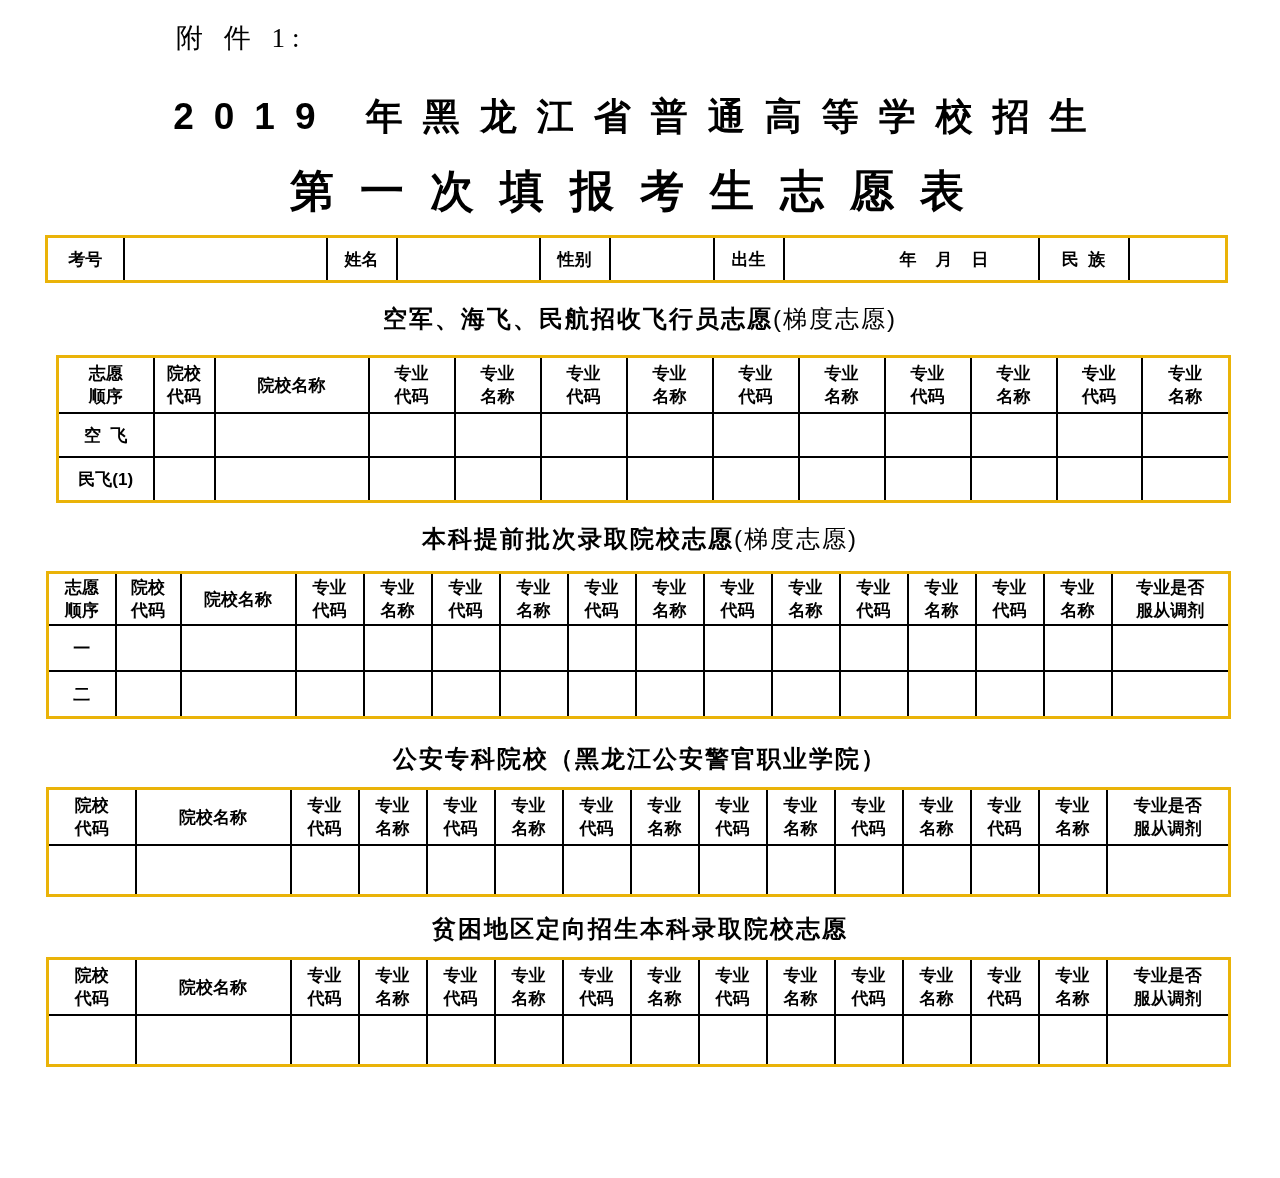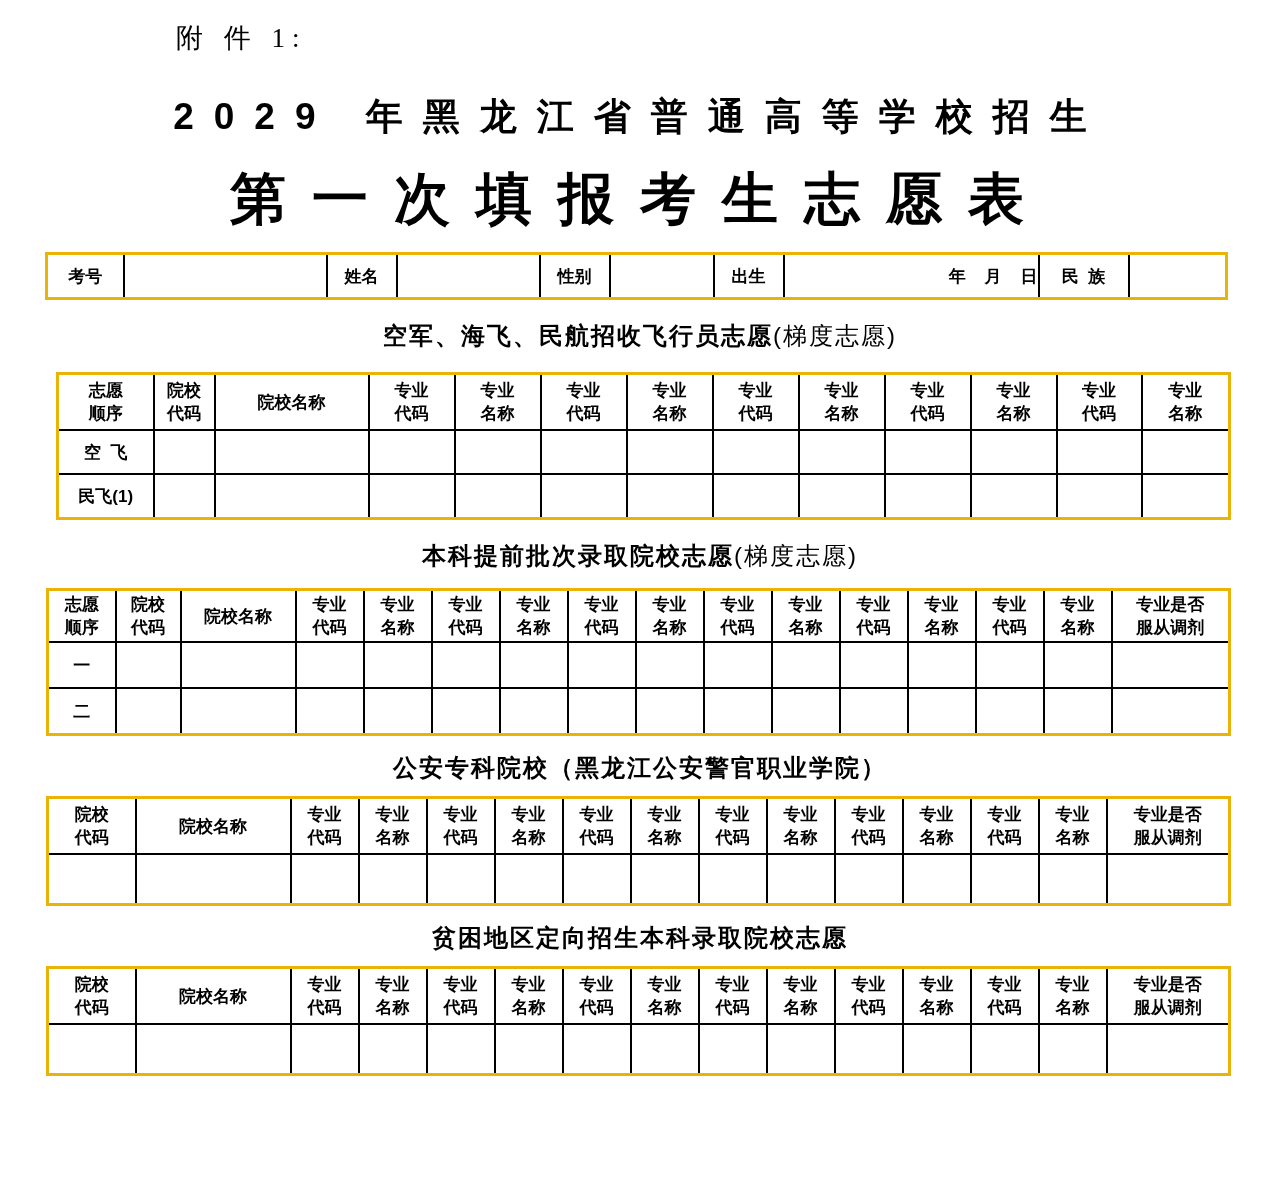"2029 年黑龙江省普通高等学校招生" div.title1 { text: 2029 -> 2019 }
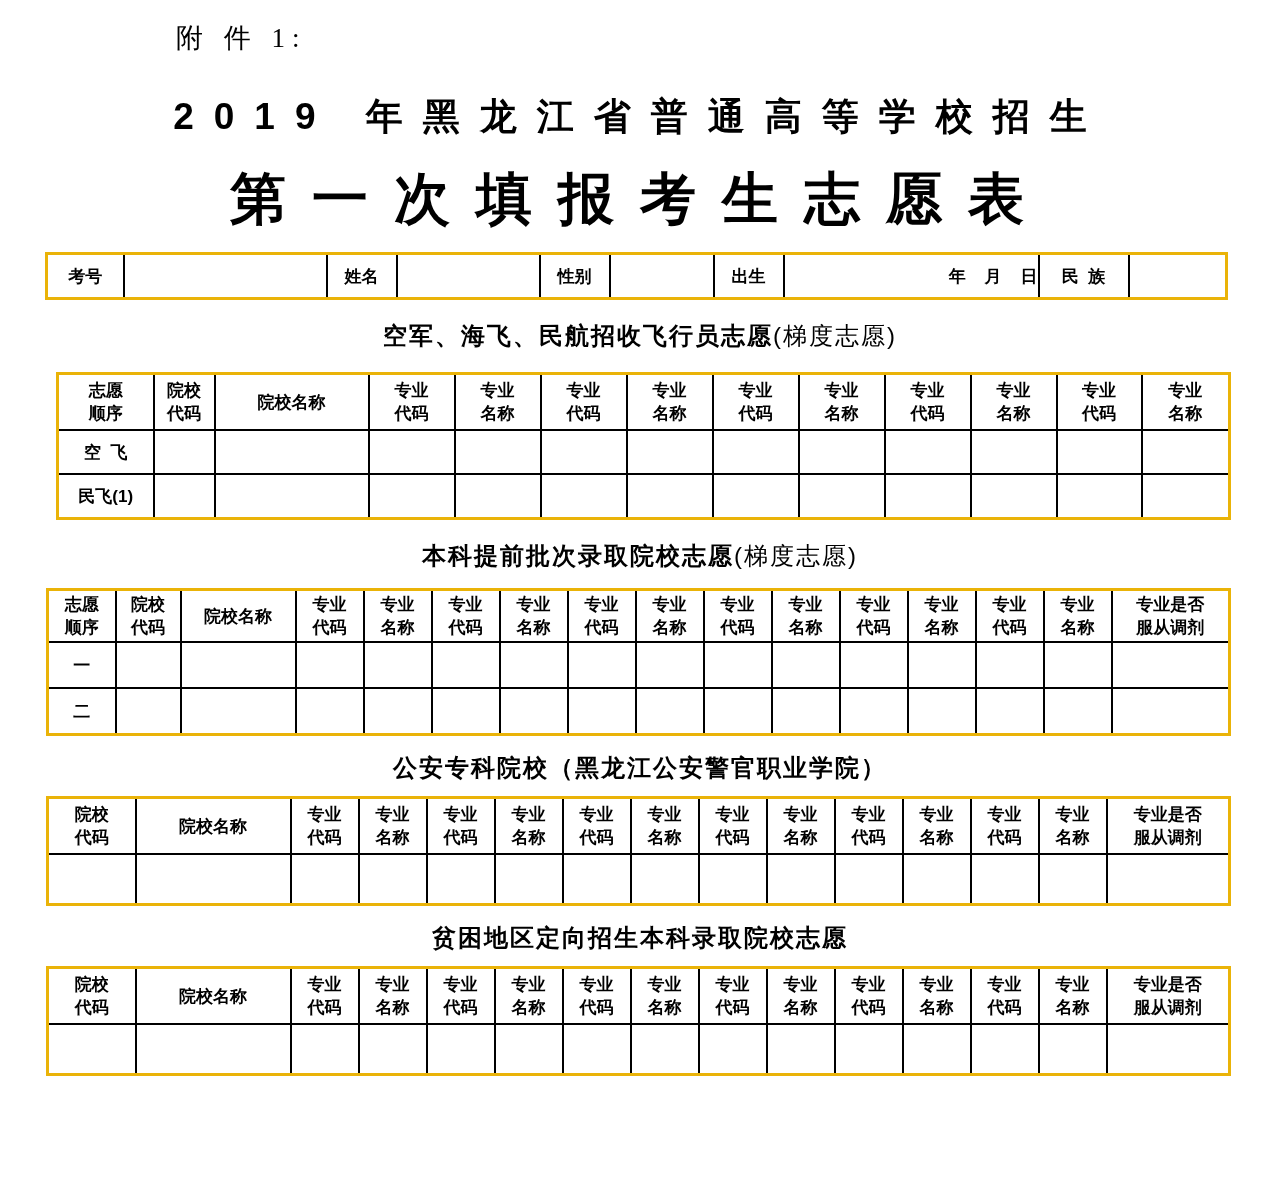"第一次填报考生志愿表" .title2 { font-size: 56px -> 44px }
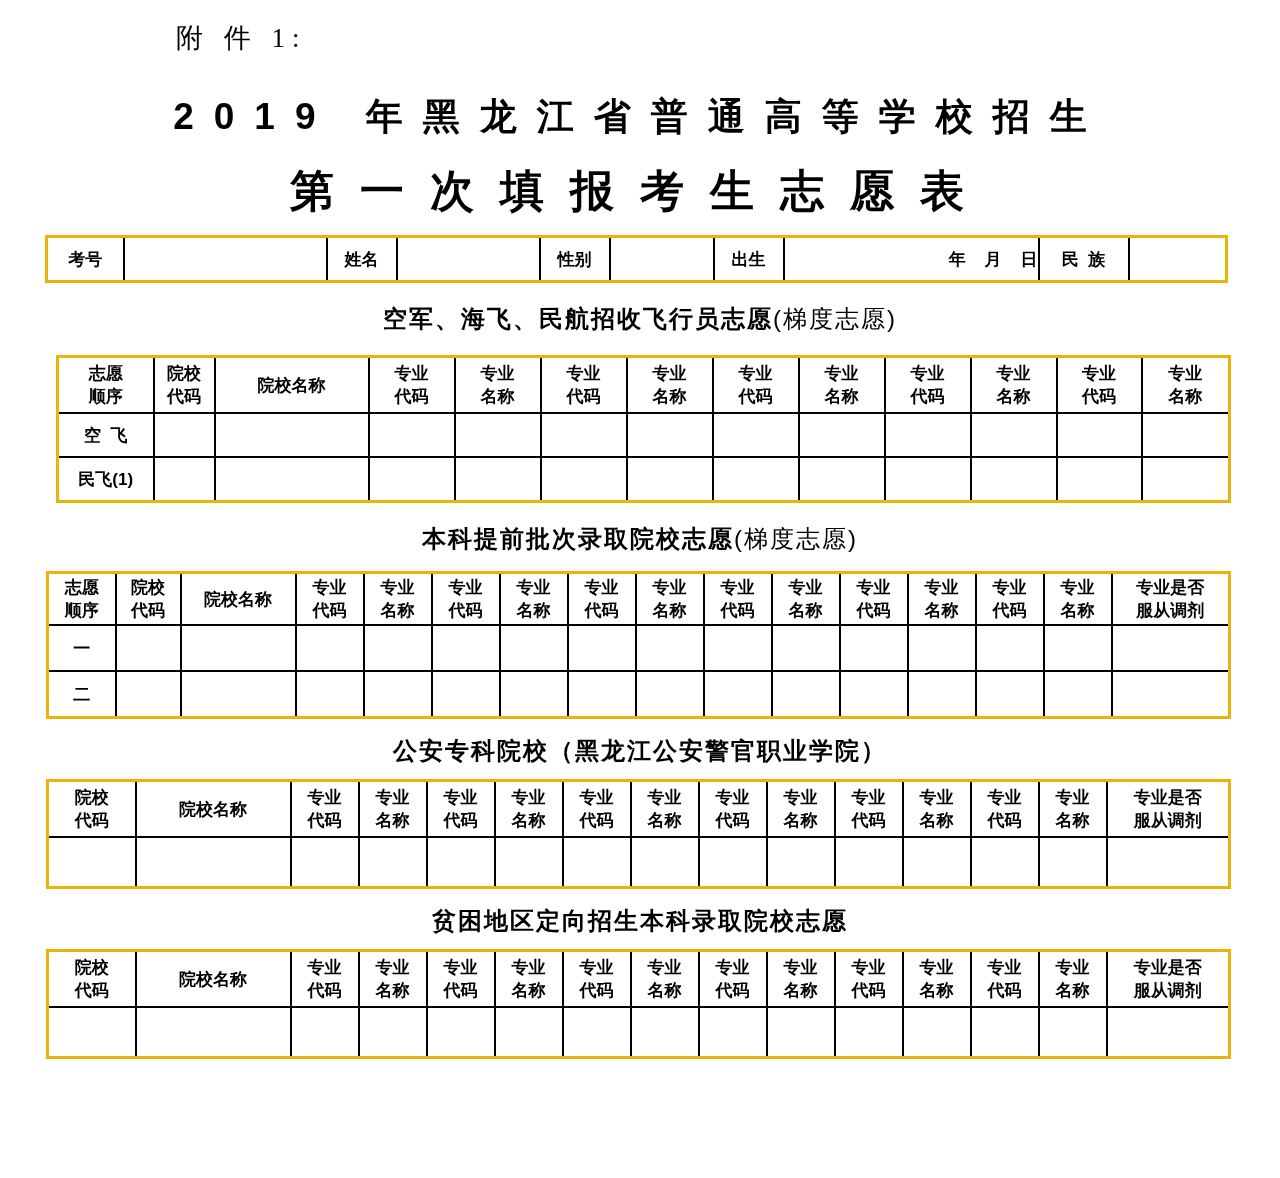"年 月 日" td.pre { text-align: right -> center }
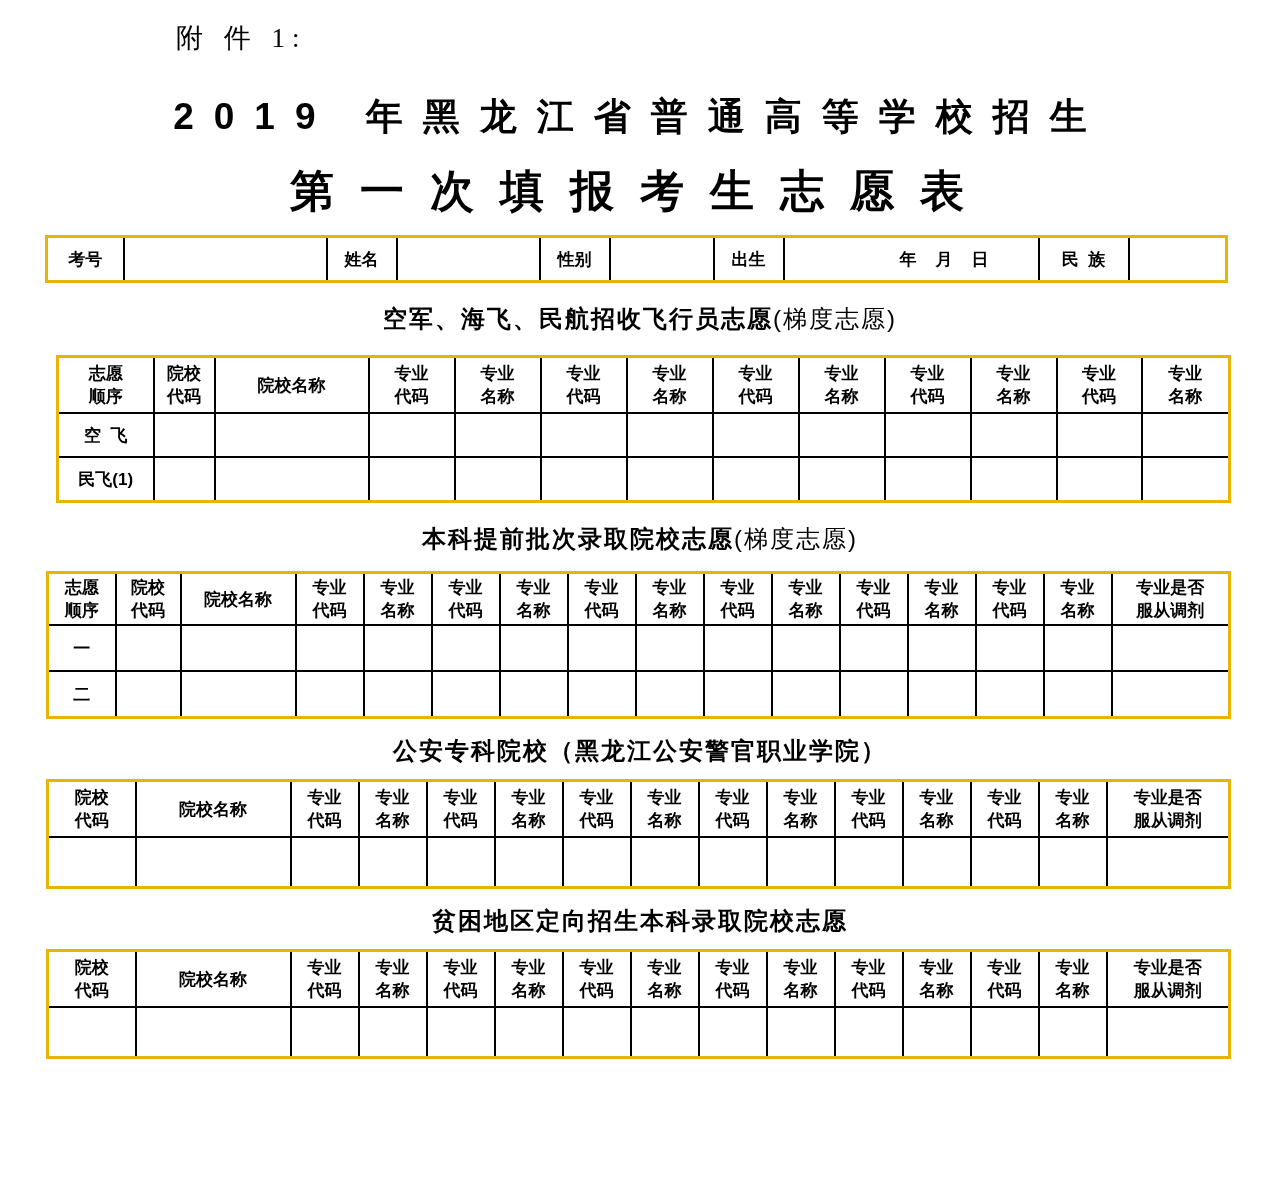"公安专科院校（黑龙江公安警官职业学院）" .st3 { margin-top: 16px -> 24px }
